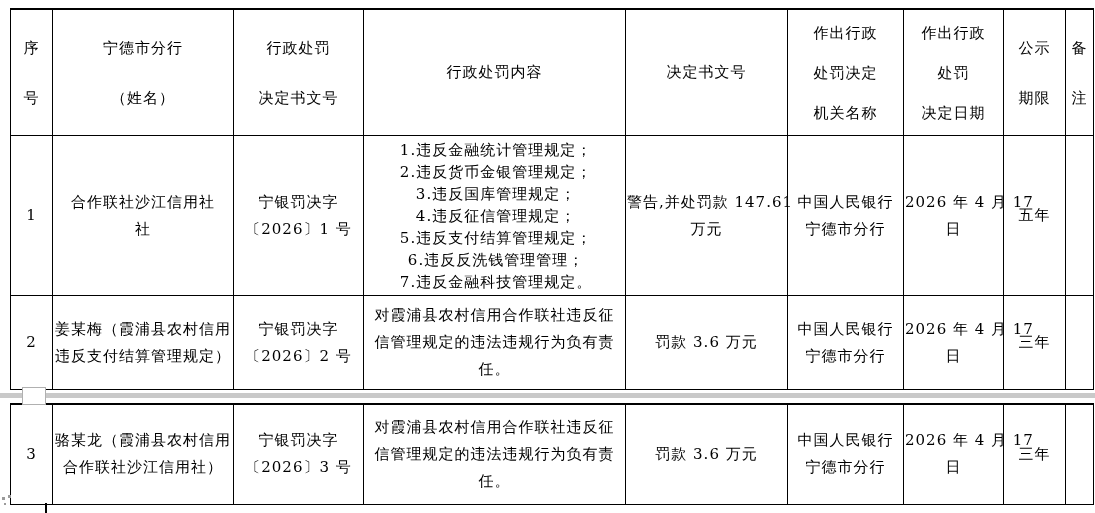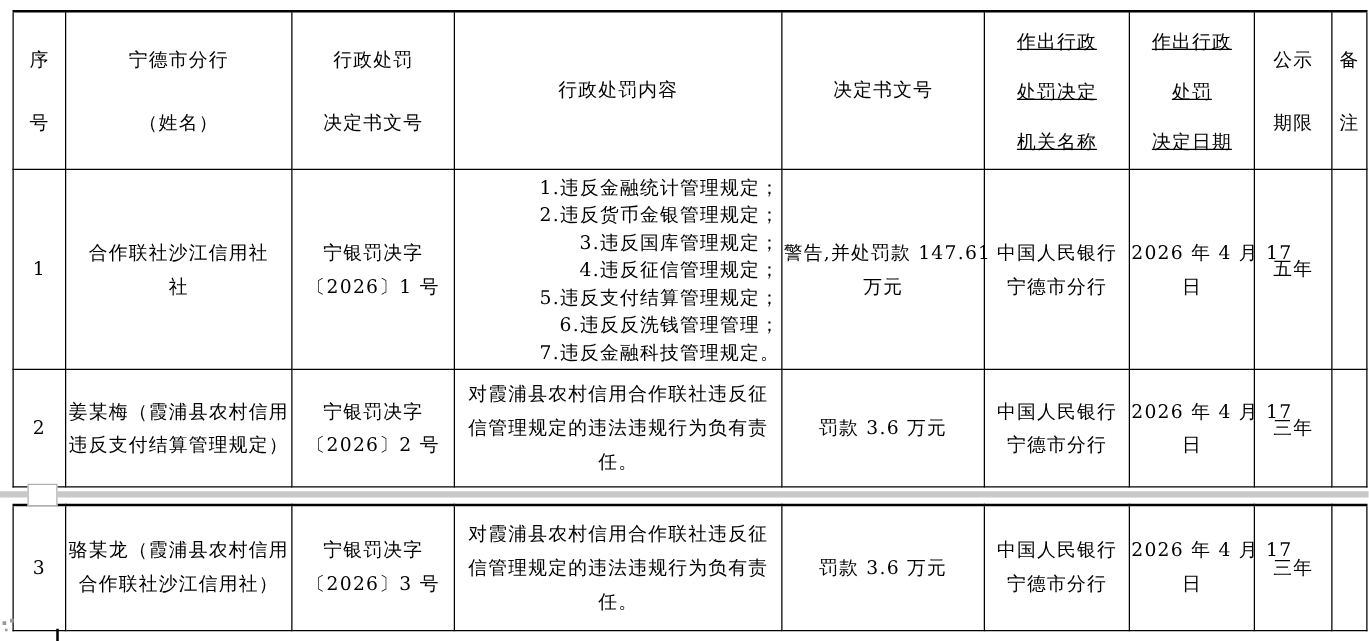"作出行政" th.h3 { text-decoration: underline -> none }
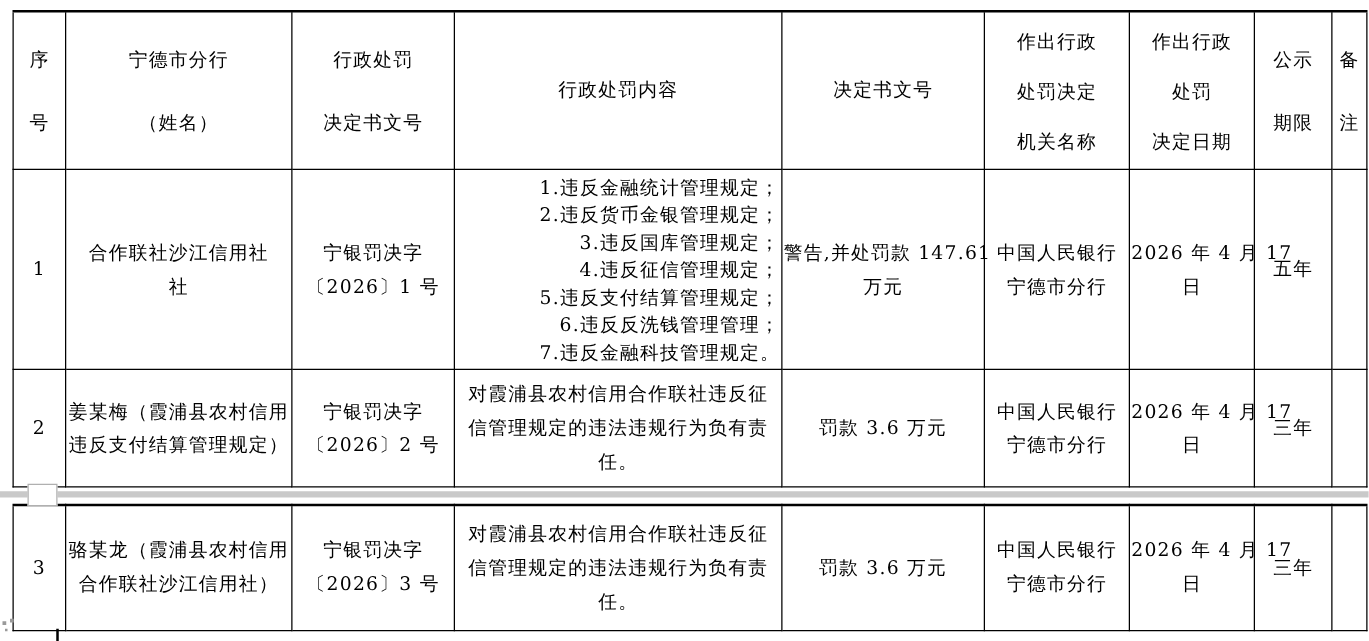"1.违反金融统计管理规定；" td.cell-violation-list { text-align: right -> center }
